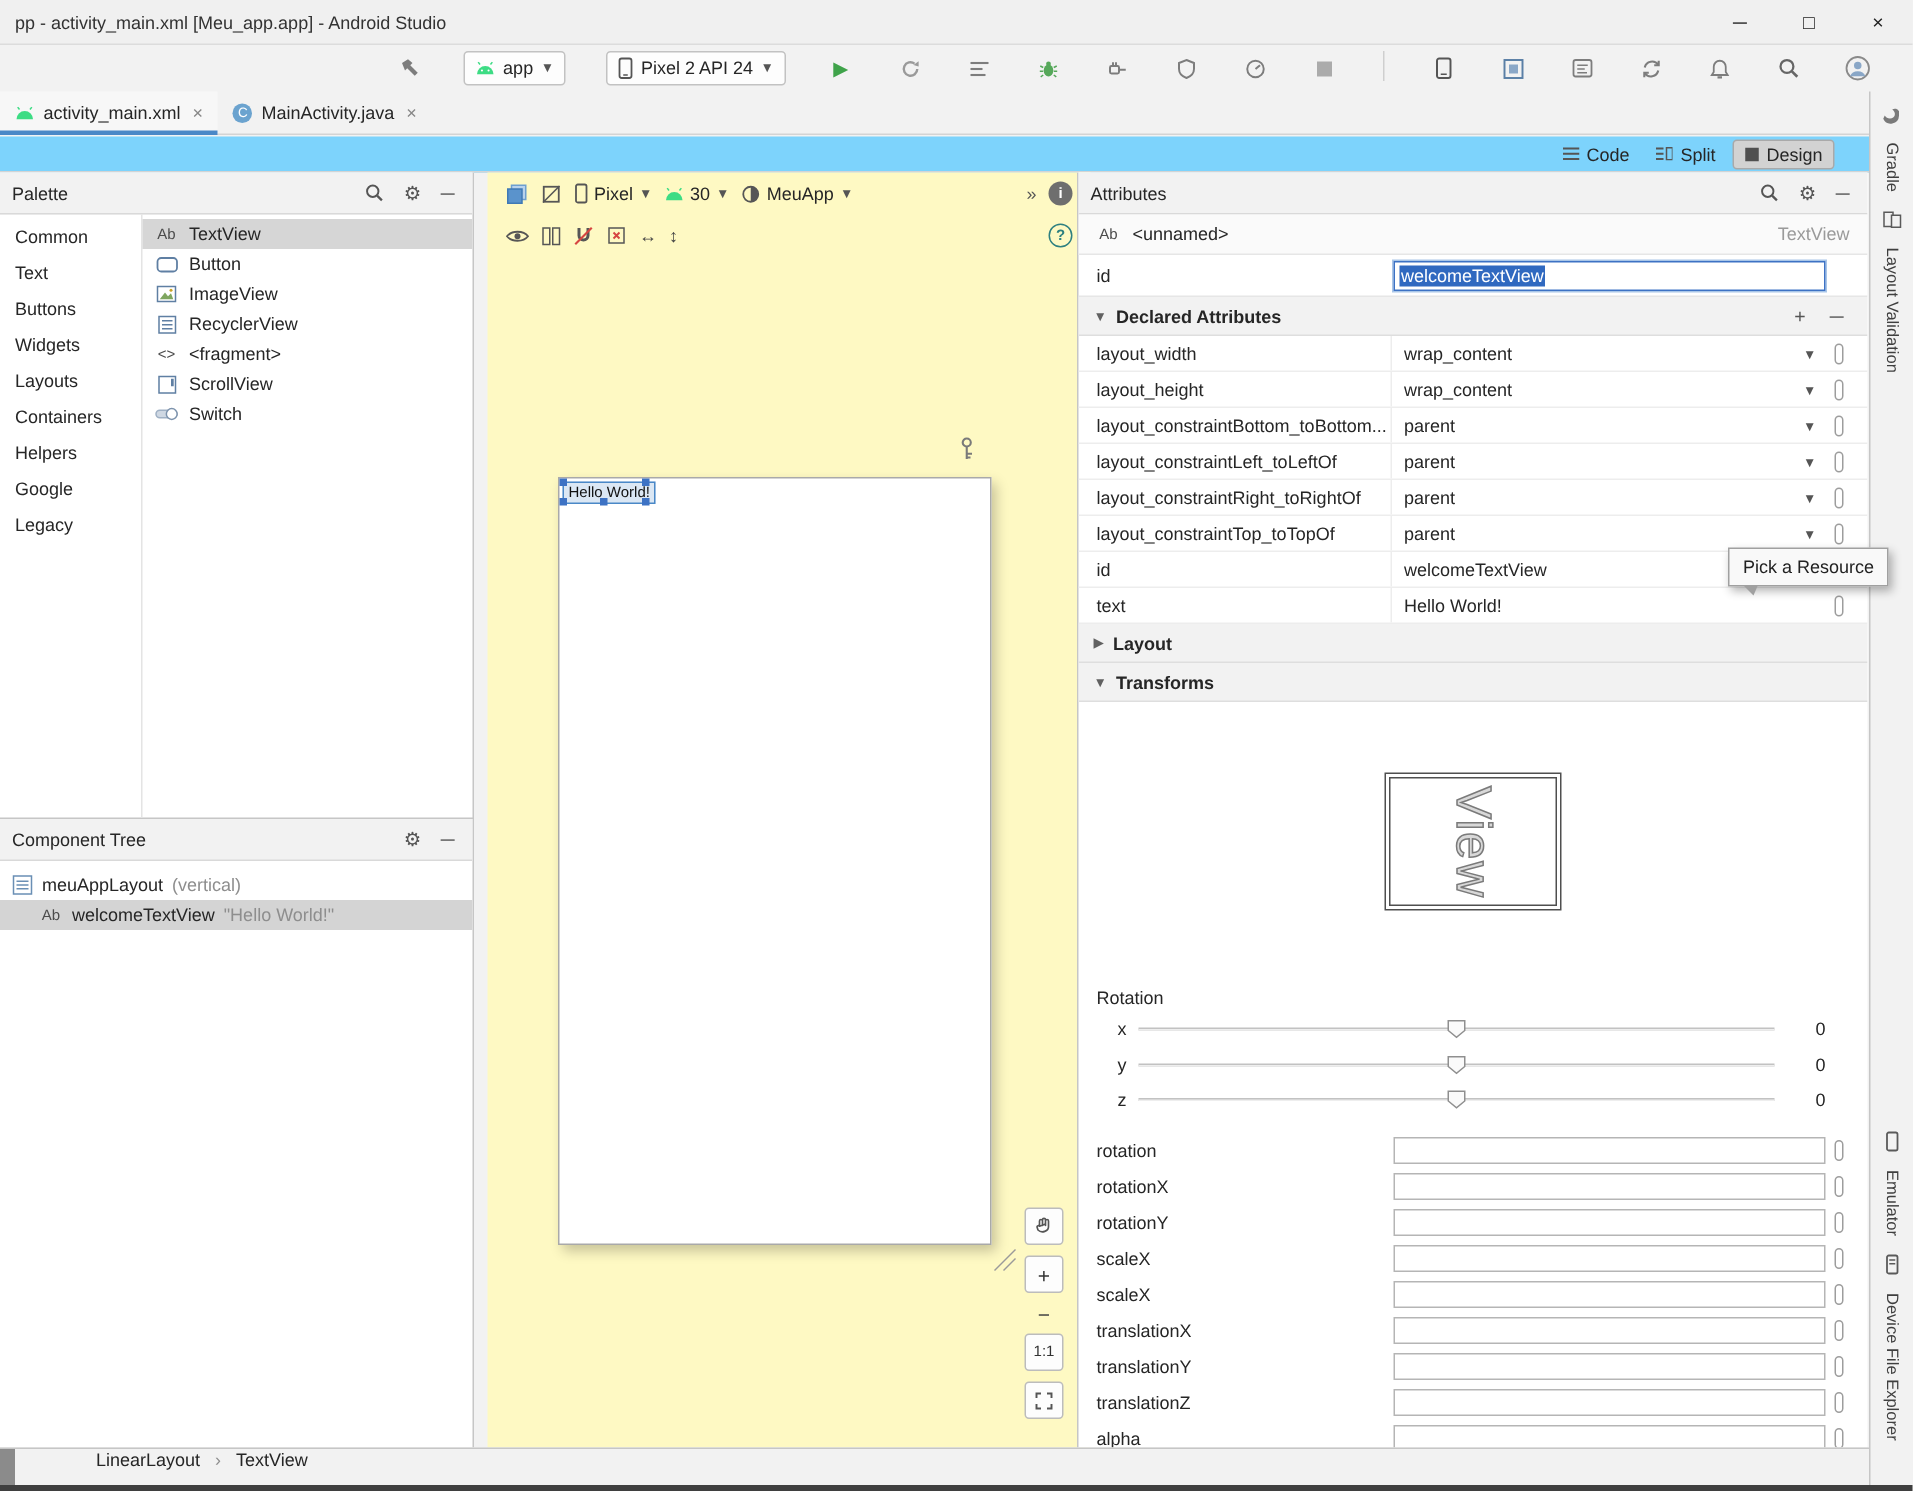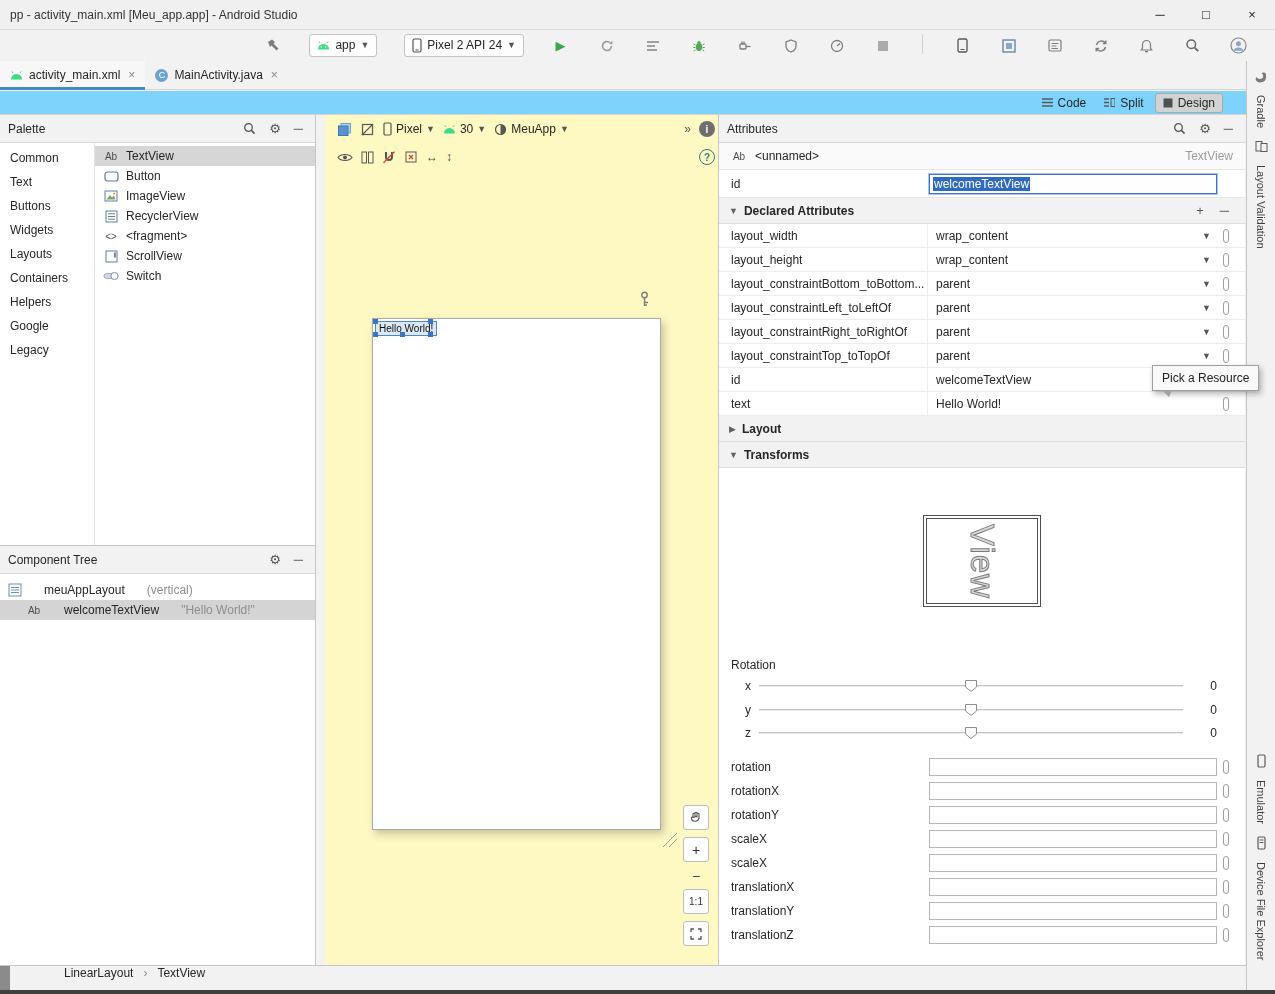"meuAppLayout" .trow { gap: 22px -> 6px }
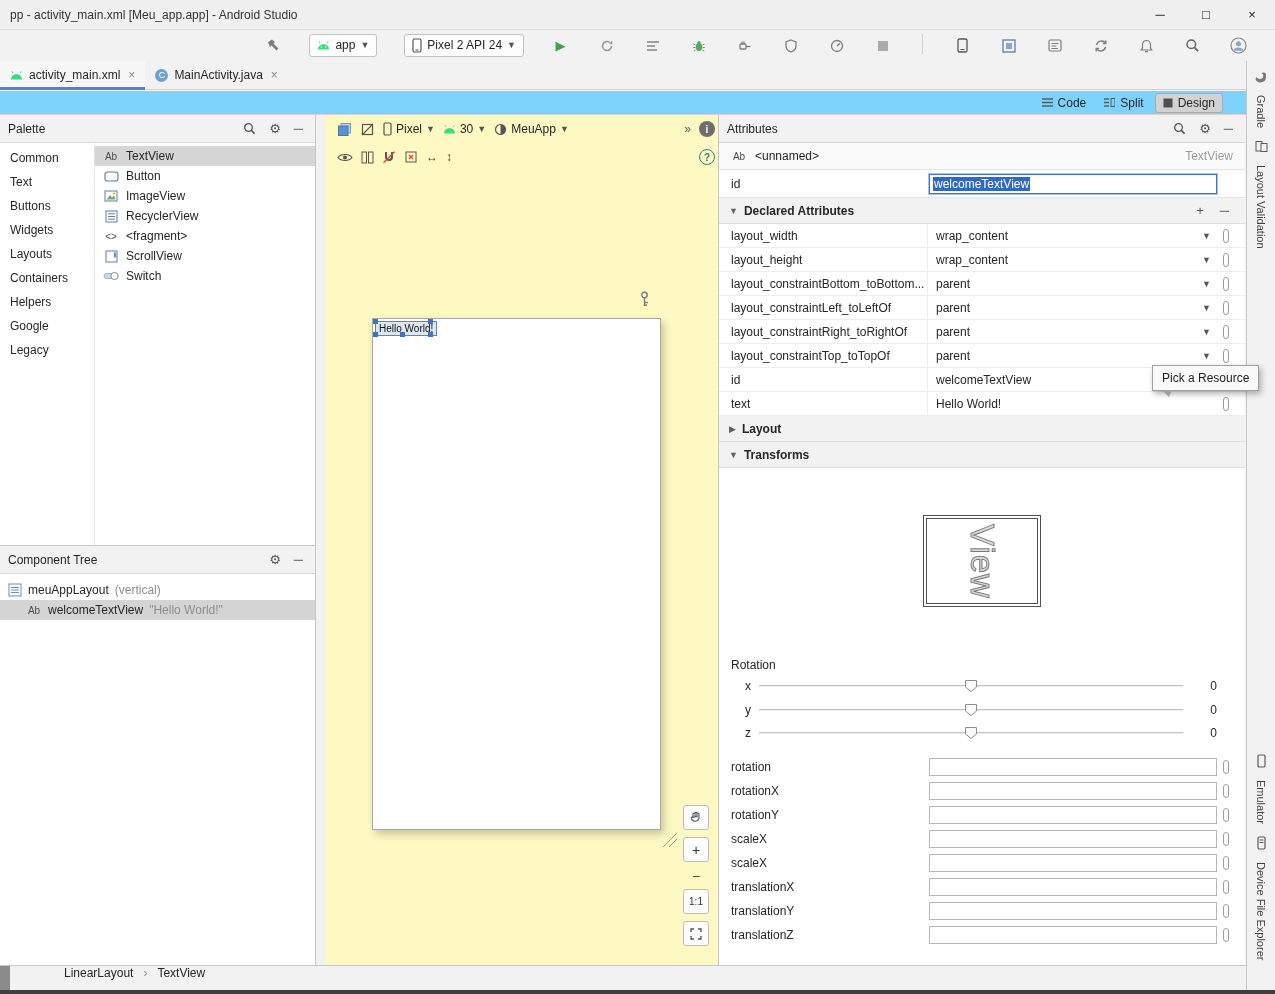"alpha" div.frow { html: none -> <div> <span>alpha</span> <input> <span></span> </div> }
